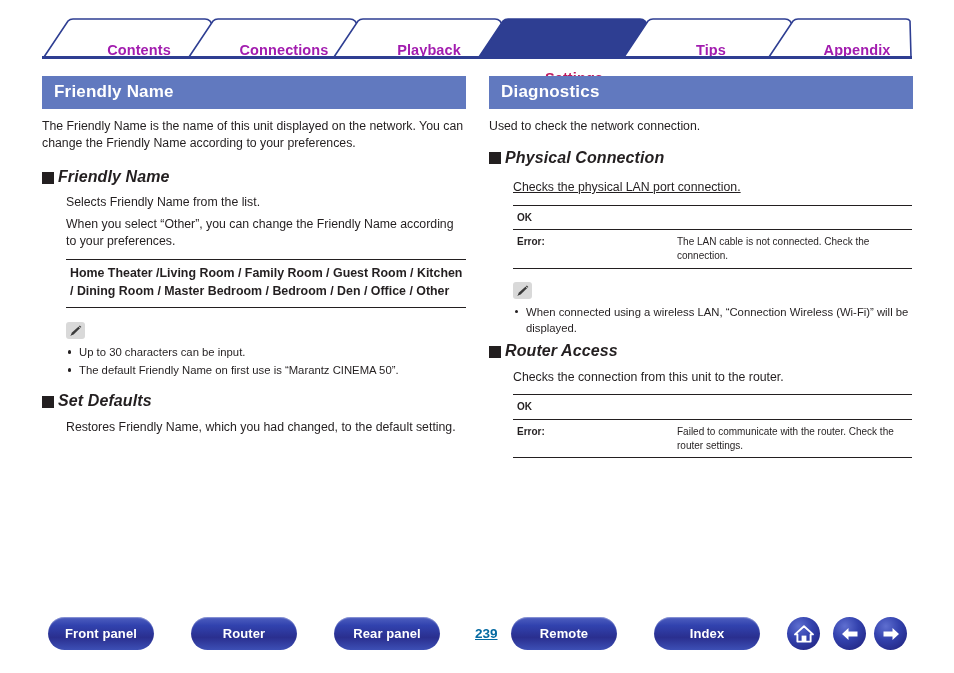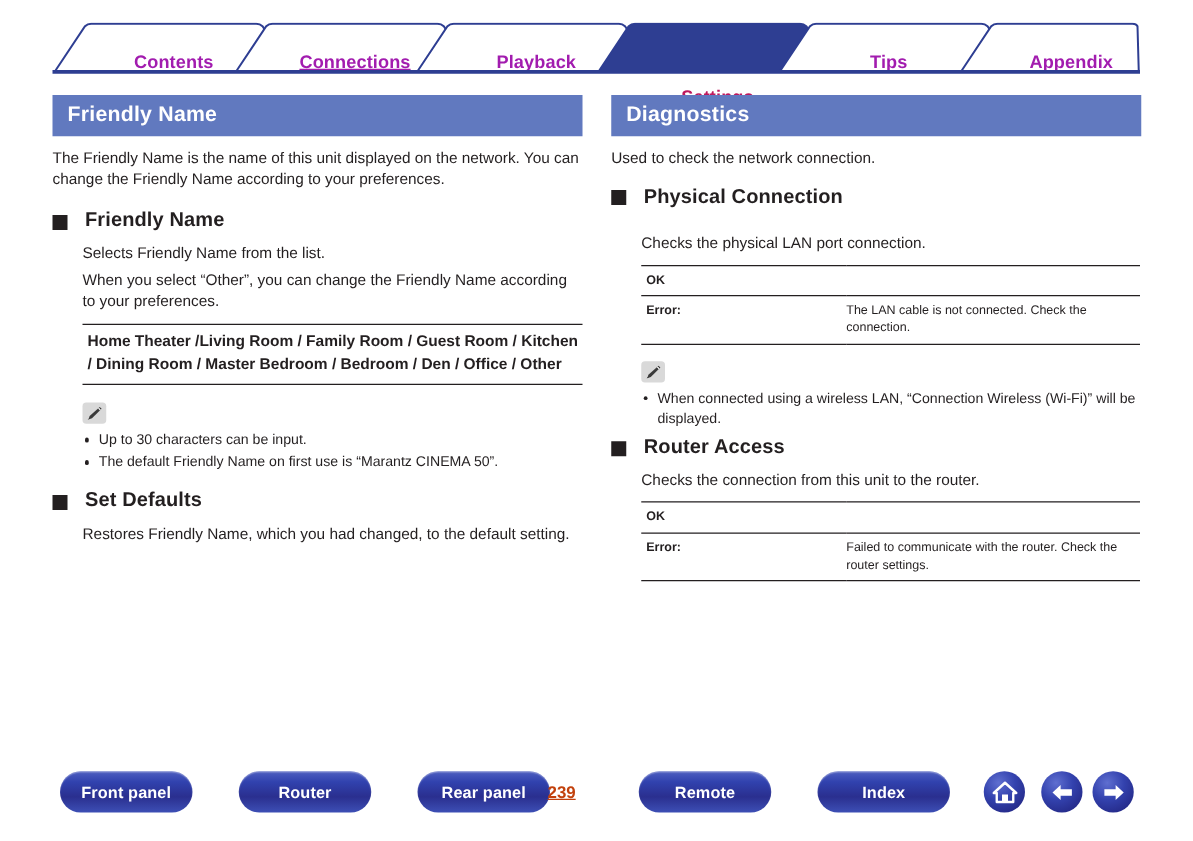"Physical Connection" .h2 { font-style: none -> italic; gap: 14px -> 4px }
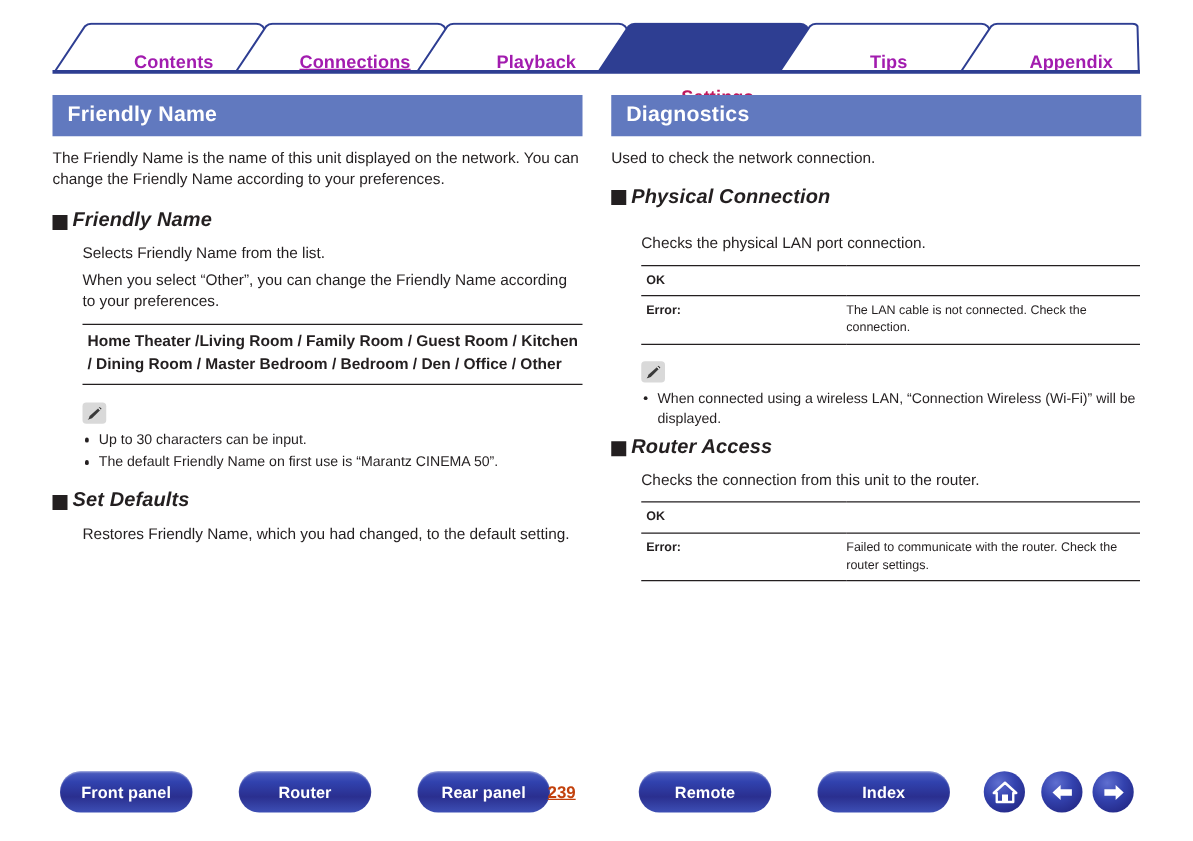"Checks the physical LAN port" p.body-text { margin-top: 20px -> 13px; text-decoration: none -> underline }
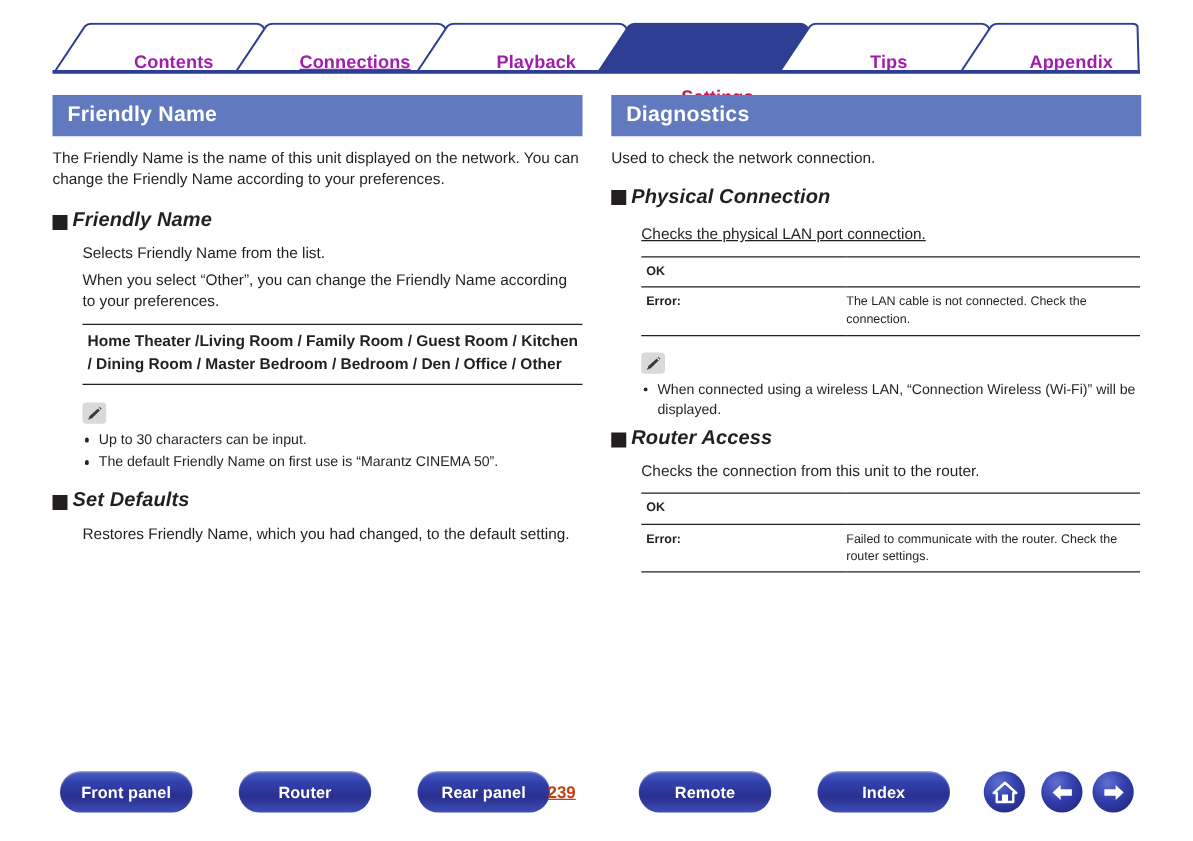"239" #pagenum { color: #c2410c -> #0369a1; left: 438px -> 475px }
